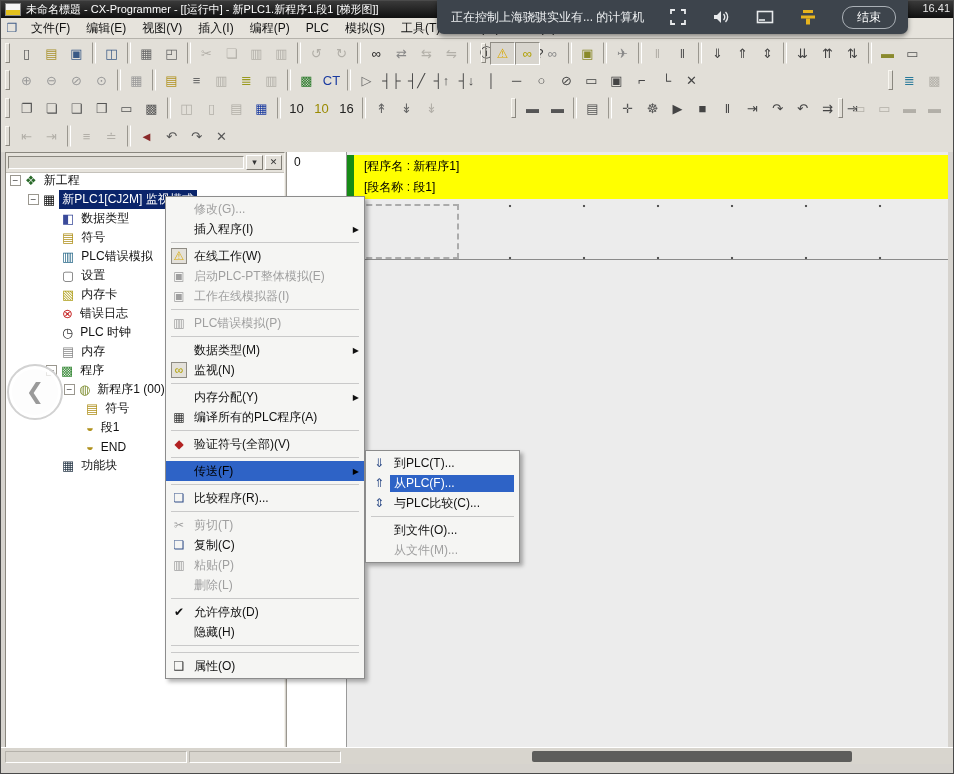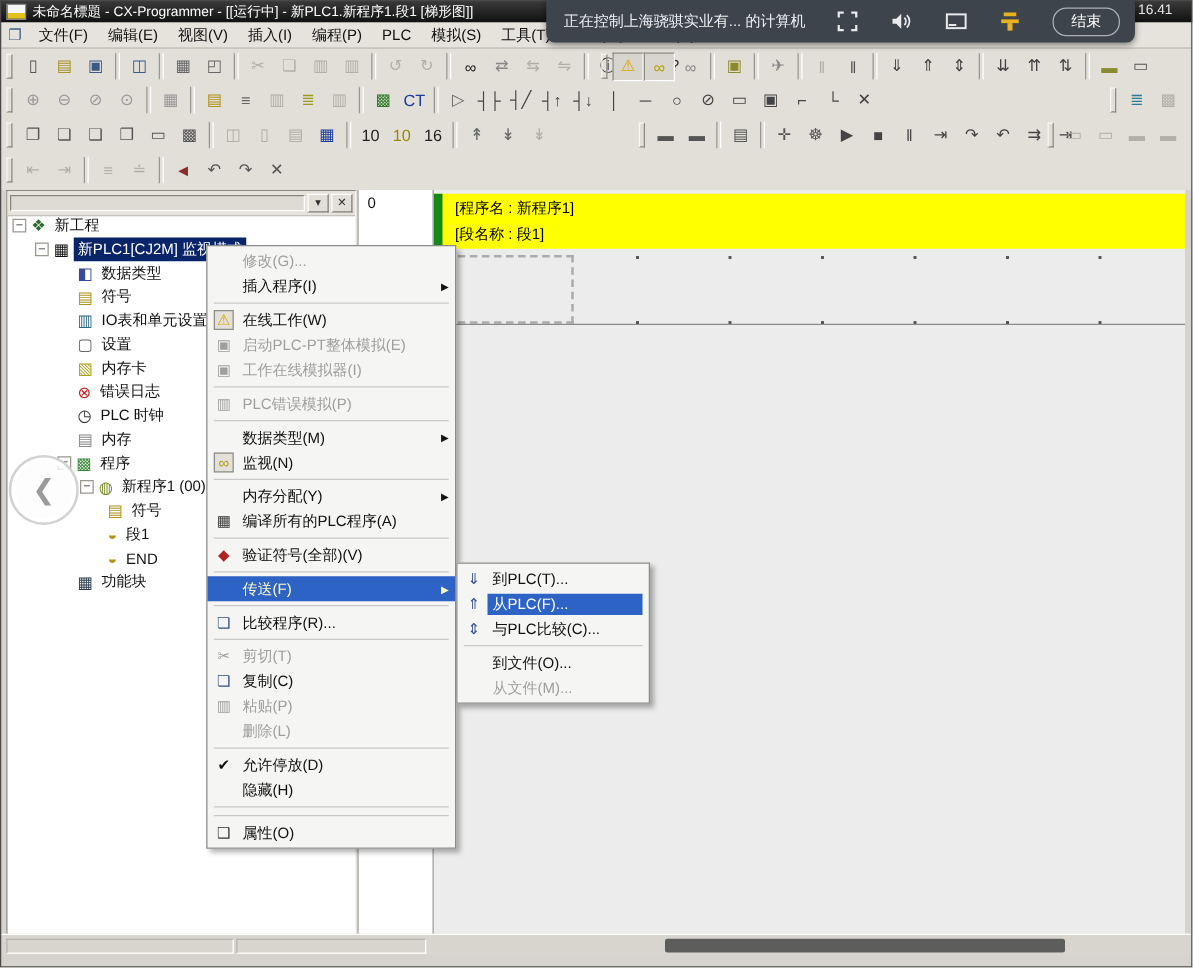"16.41" .time-label { right: 16px -> 4px }
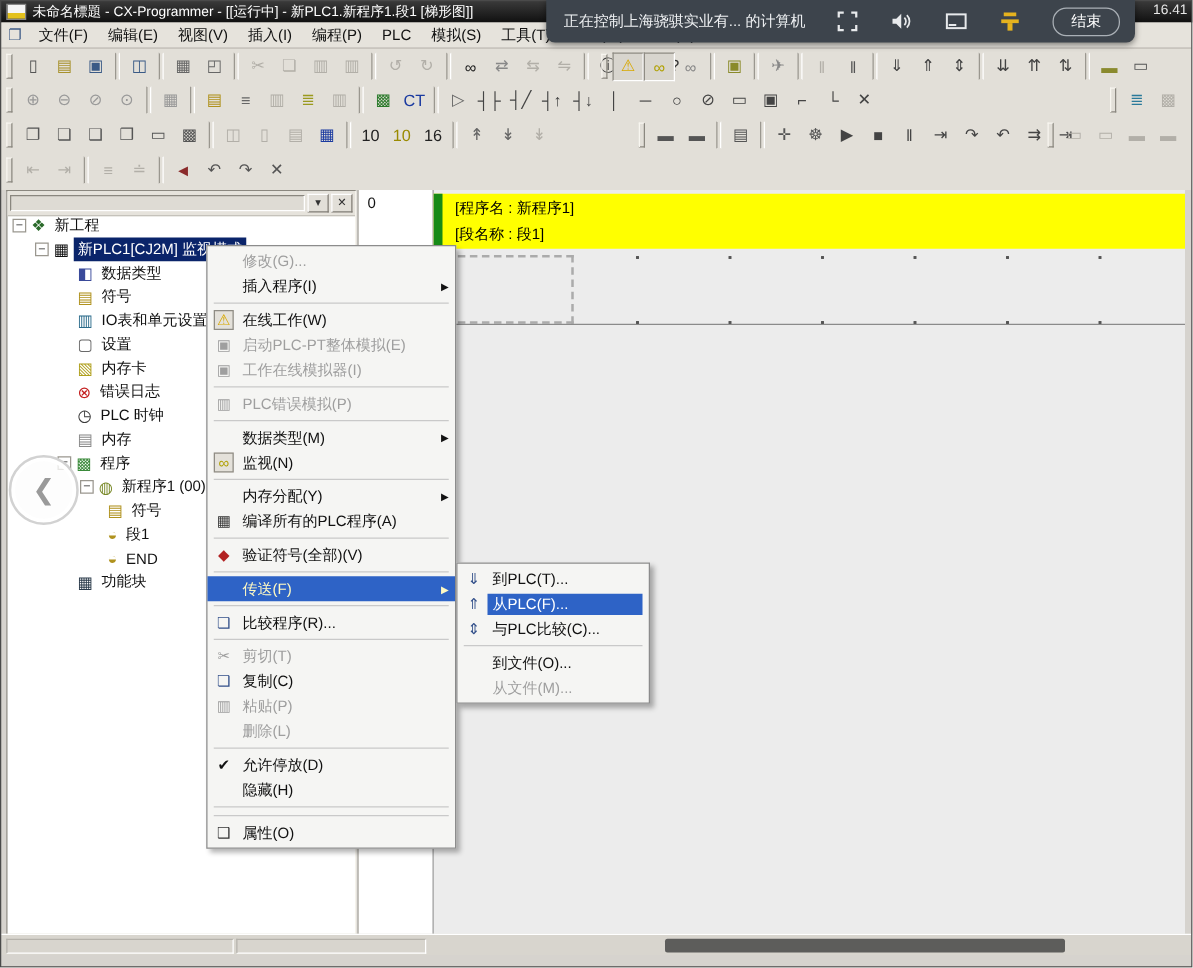"IO表和单元设置" span.tree-label { text: IO表和单元设置 -> PLC错误模拟 }
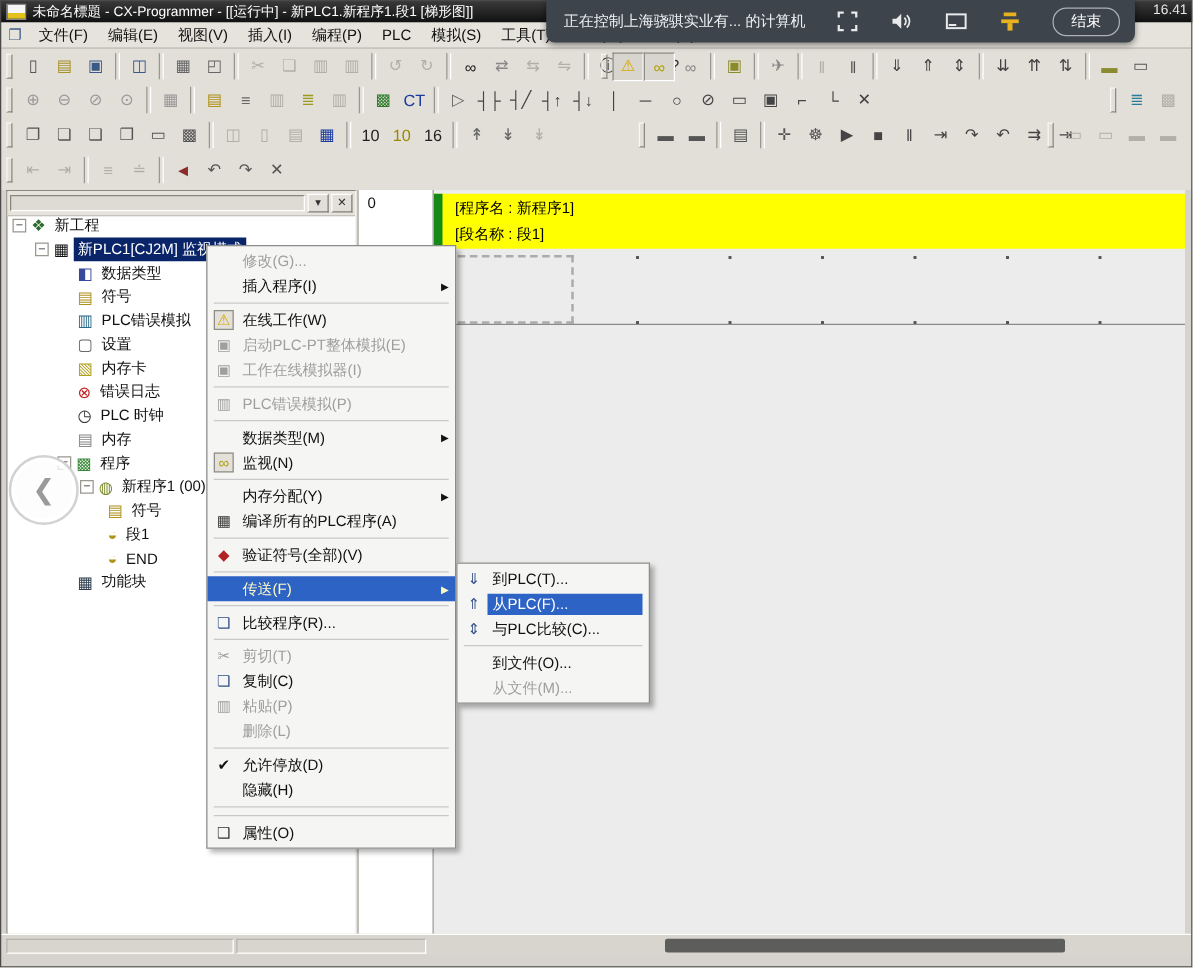"传送(F)" .menu-row.highlight-row { color: #fef9c3 -> #000000 }
